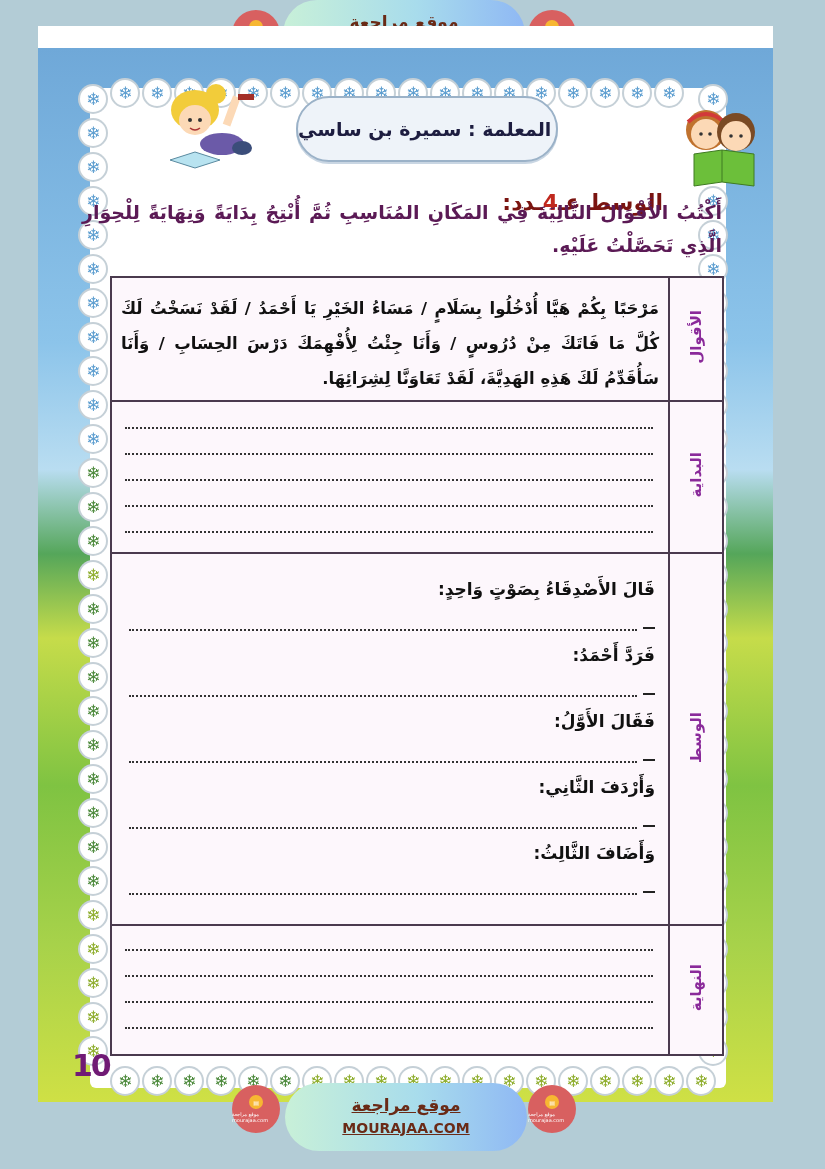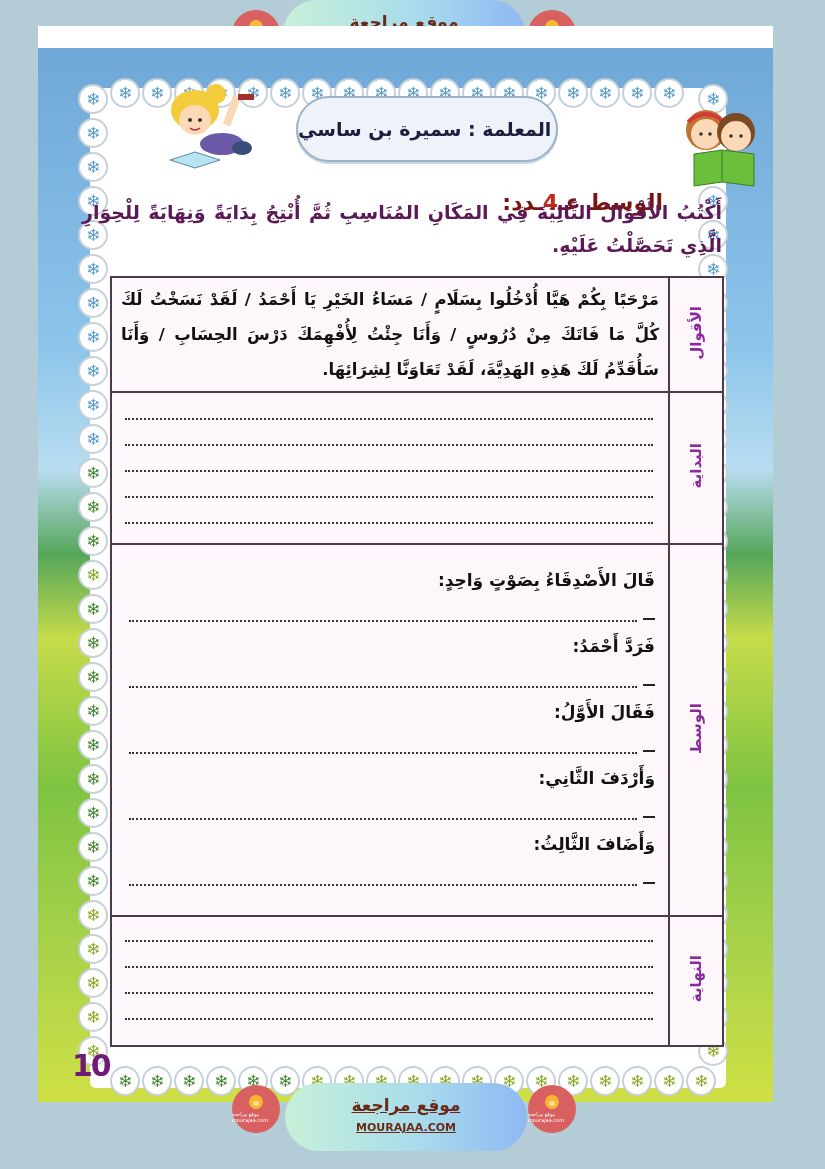"مَرْحَبًا بِكُمْ هَيَّا أُدْخُلُوا" .quotes { padding: 3px 8px 4px 8px -> 12px 8px 4px 8px }
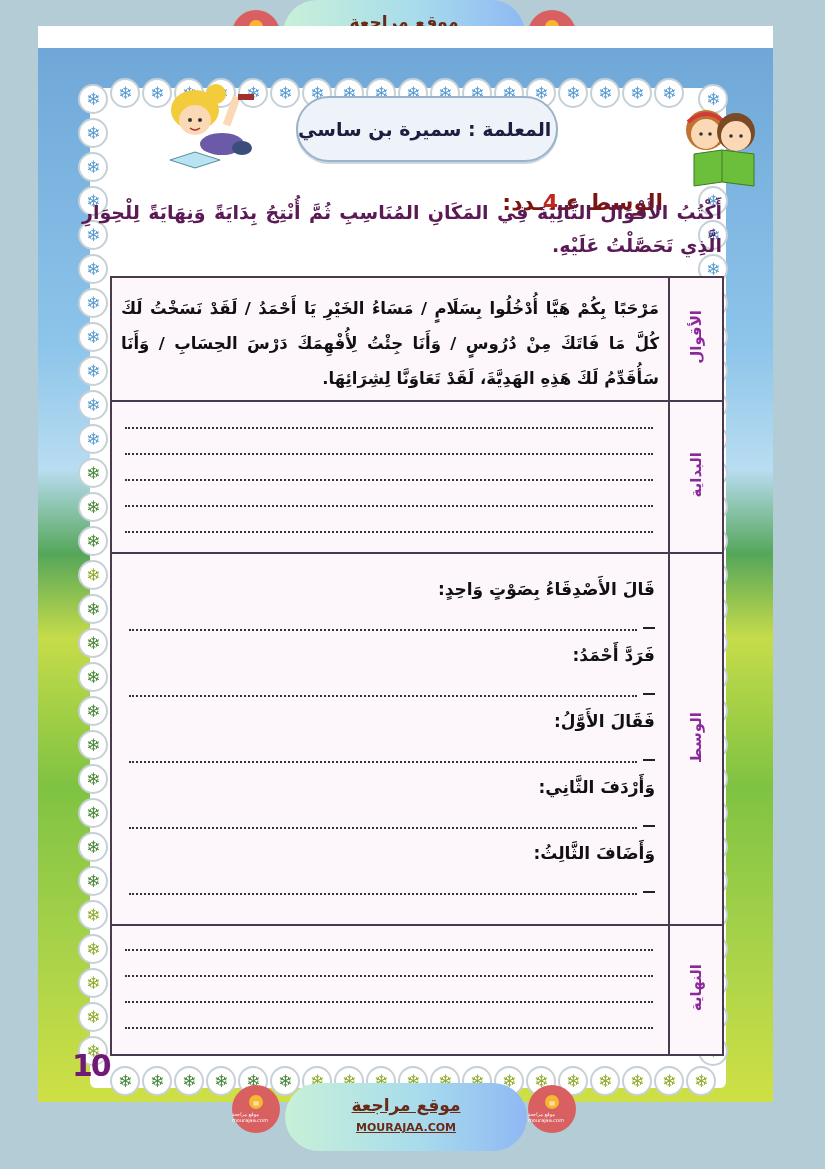"MOURAJAA.COM" .banner .en { font-size: 11px -> 14px }
